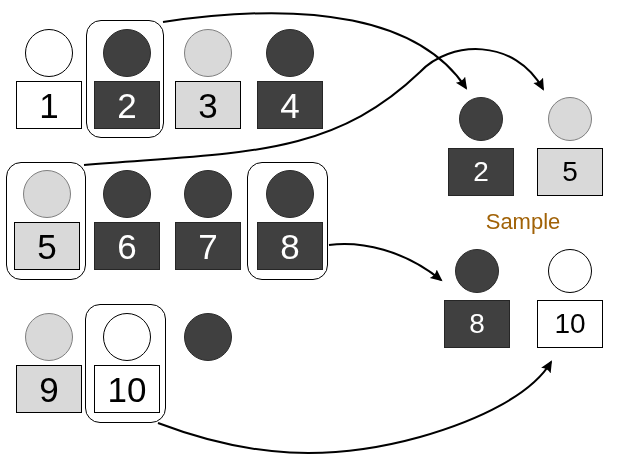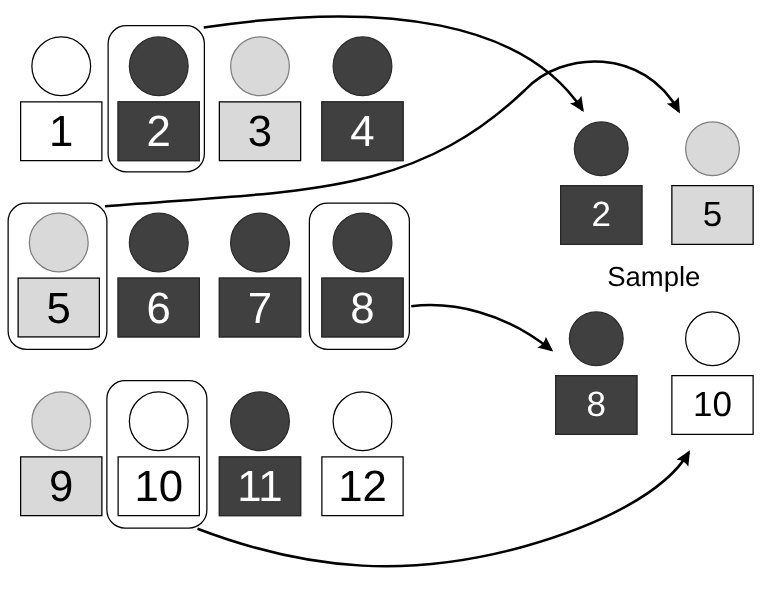"Sample" .grouplabel { color: #000000 -> #a16207 }
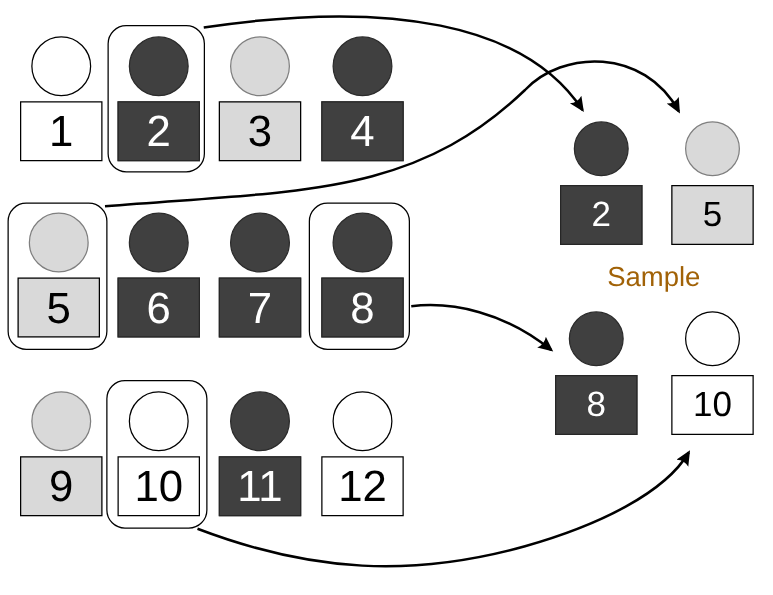"11" div.torso { html: <div>11</div> -> none }
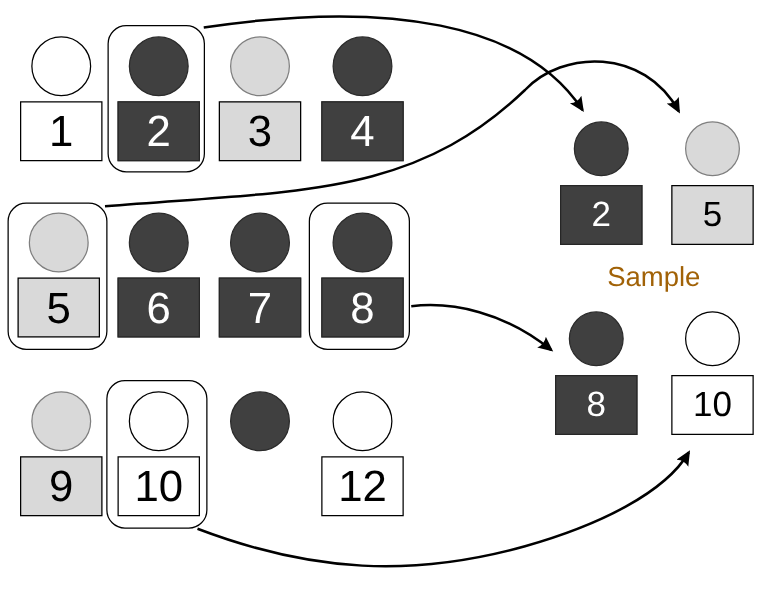"12" div.fig { html: <div> <div></div> <div>12</div> </div> -> none }
